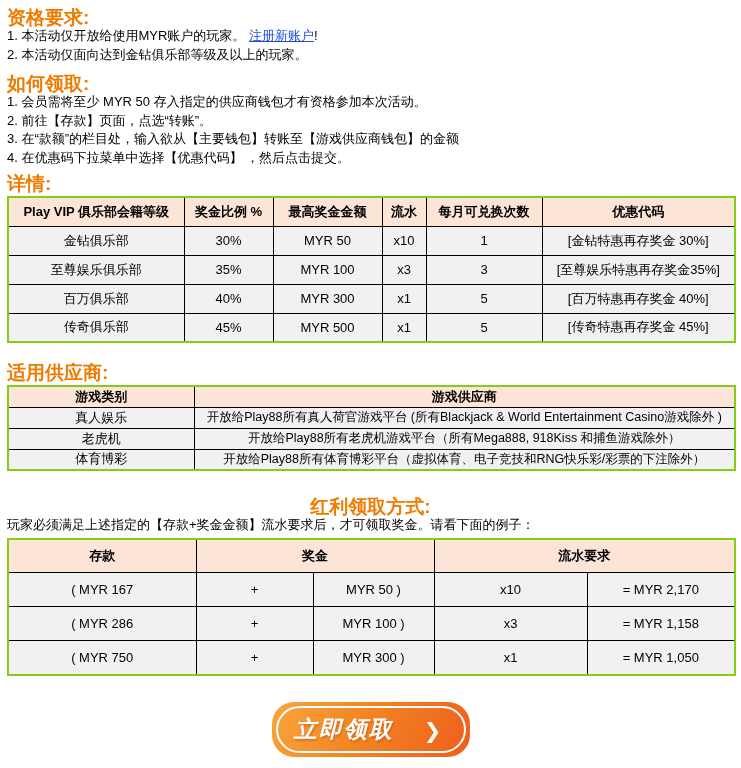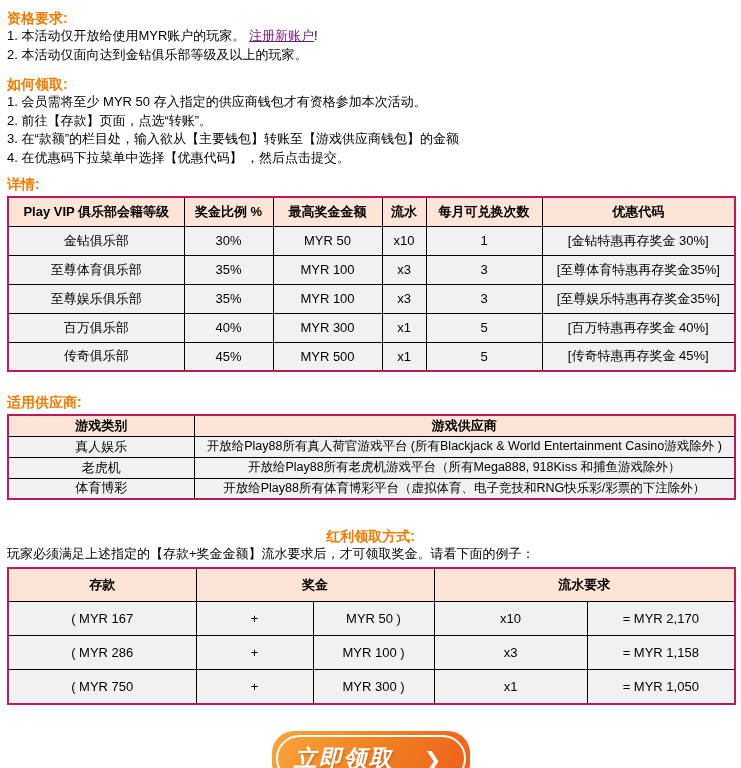"资格要求:" .section-heading { font-size: 14px -> 19px }
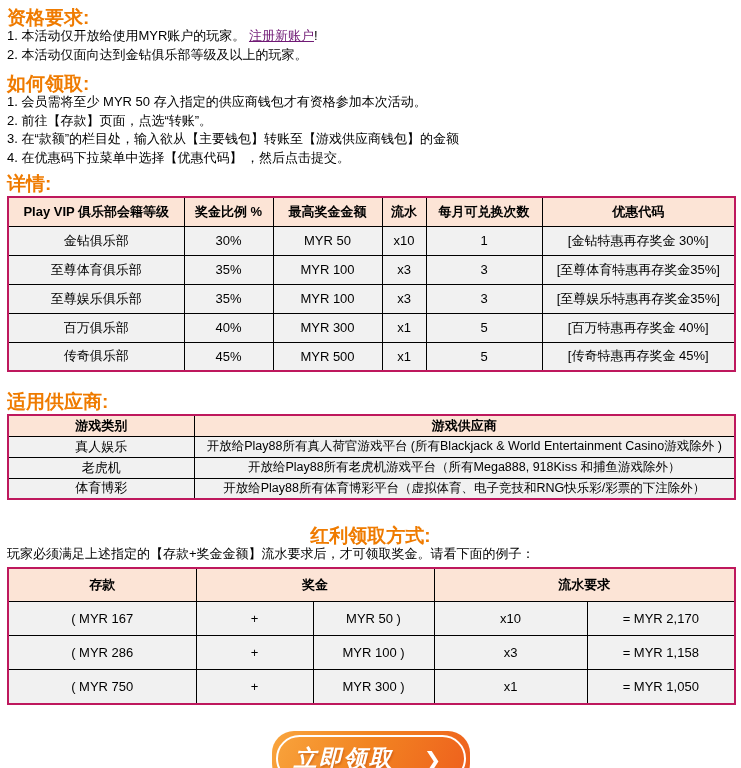"注册新账户" .link { color: #701a75 -> #1d4ed8 }
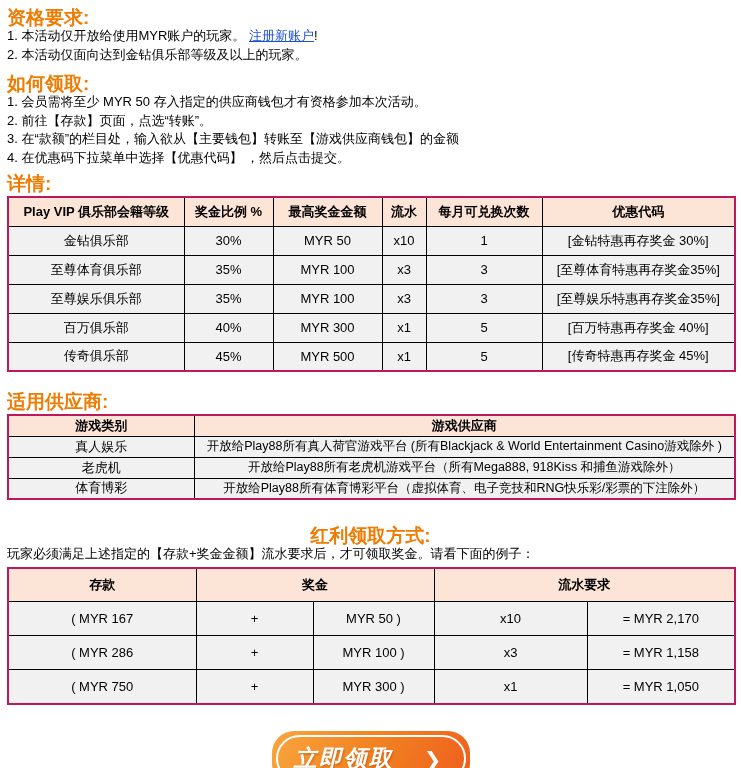"Play VIP 俱乐部会籍等级" table { border: 2px solid #be185d -> 2px solid #84cc16 }
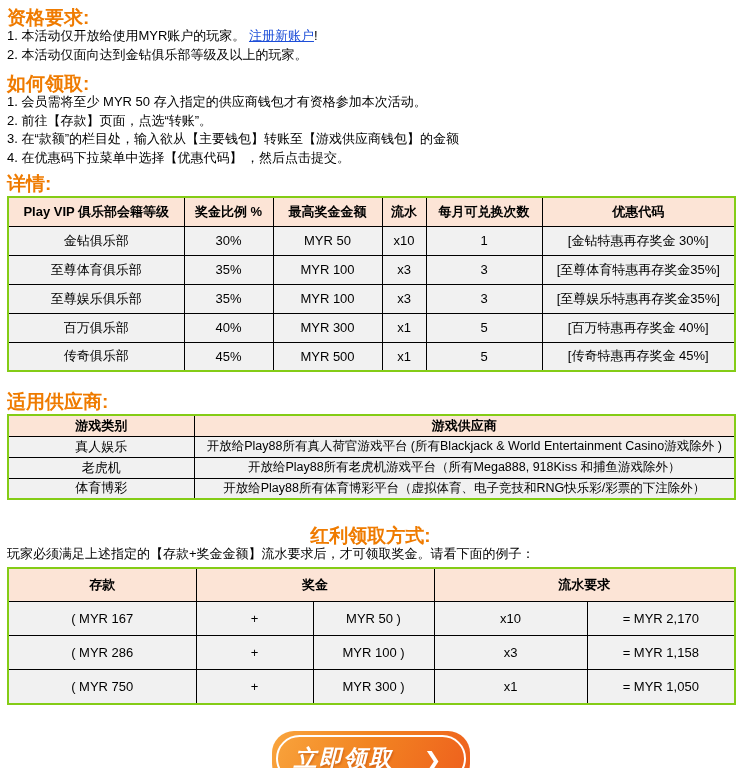"至尊体育俱乐部" tr { html: <tr> <td>至尊体育俱乐部</td> <td>35%</td> <td>MYR 100</td> <td>x3</td> <td>3</td> <td>[至尊体育特惠再存奖金35%]</td> </tr> -> none }
